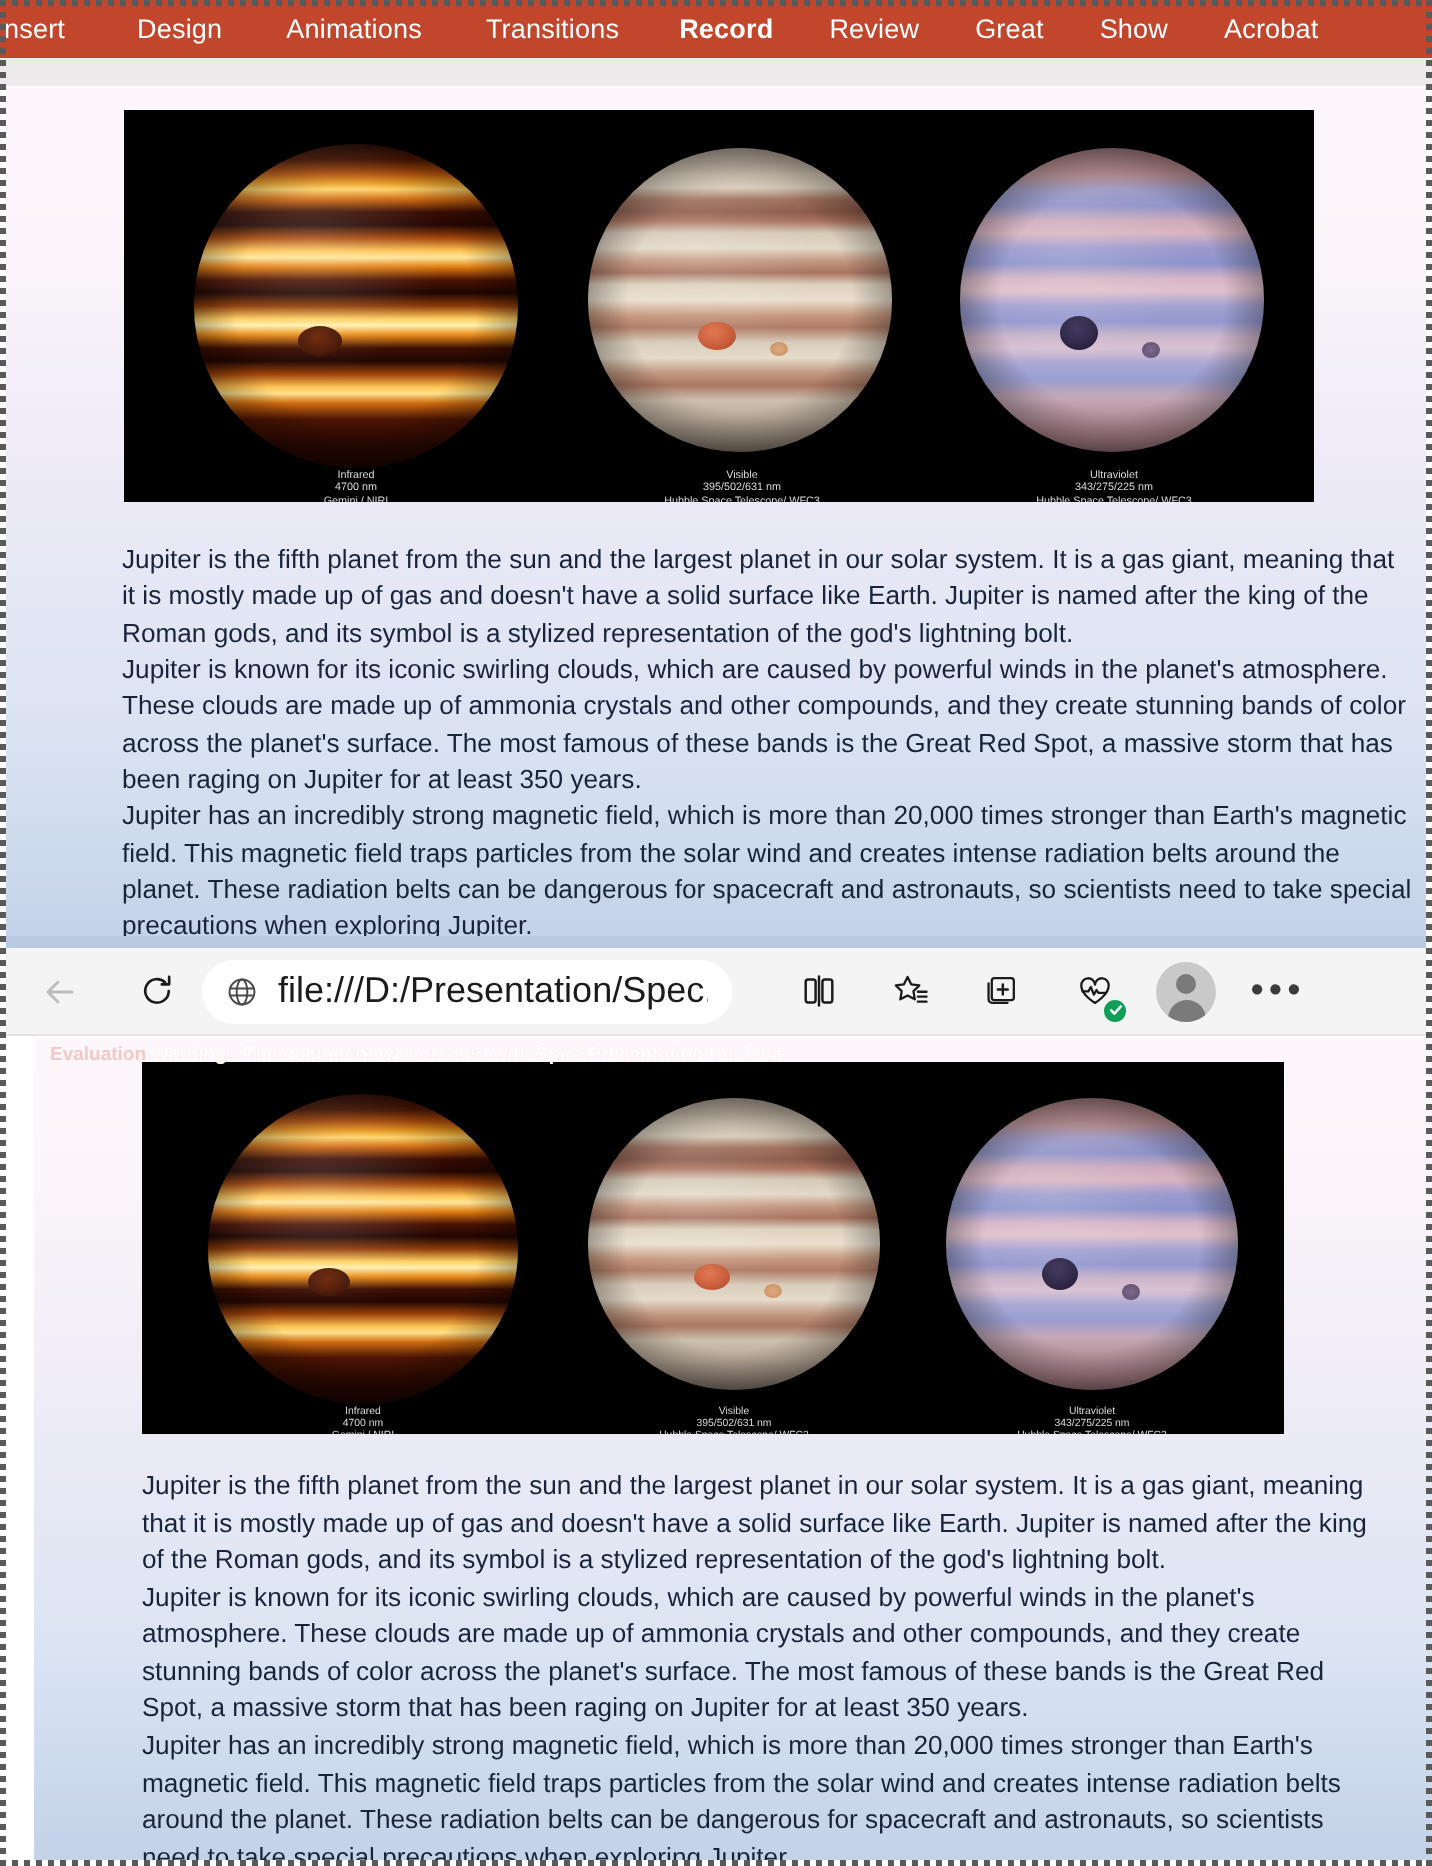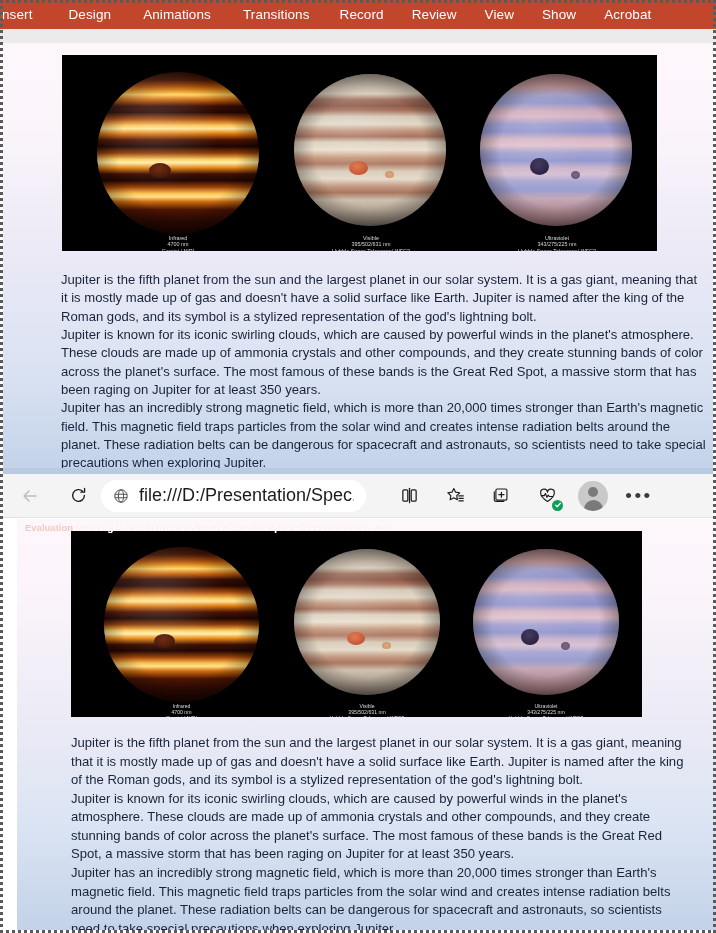"Record" div.ribbon-tab { font-weight: none -> bold }
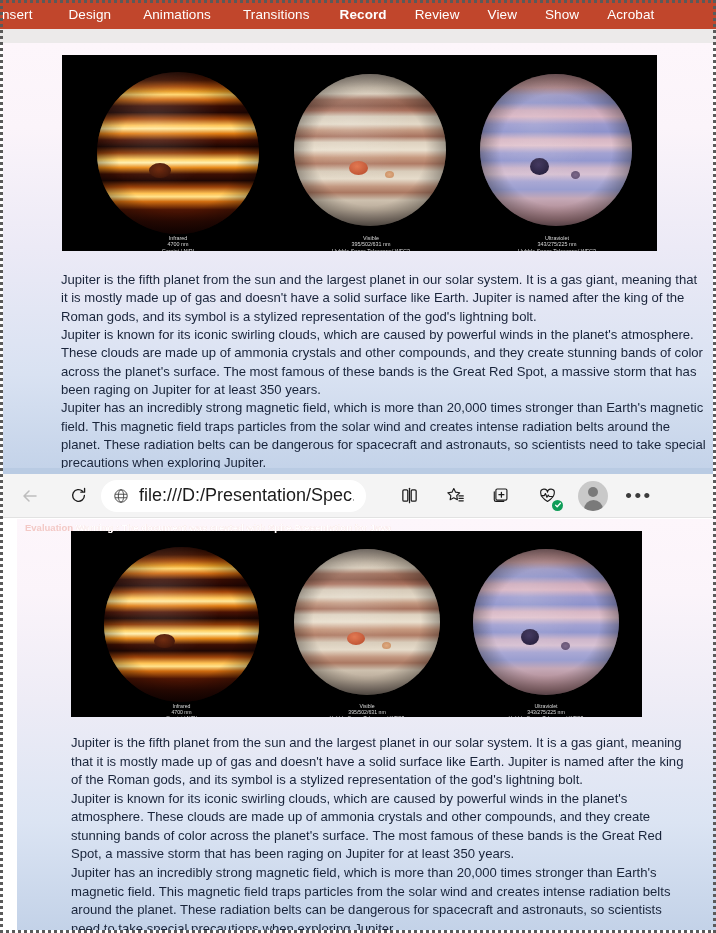"View" div.ribbon-tab { text: View -> Great }
